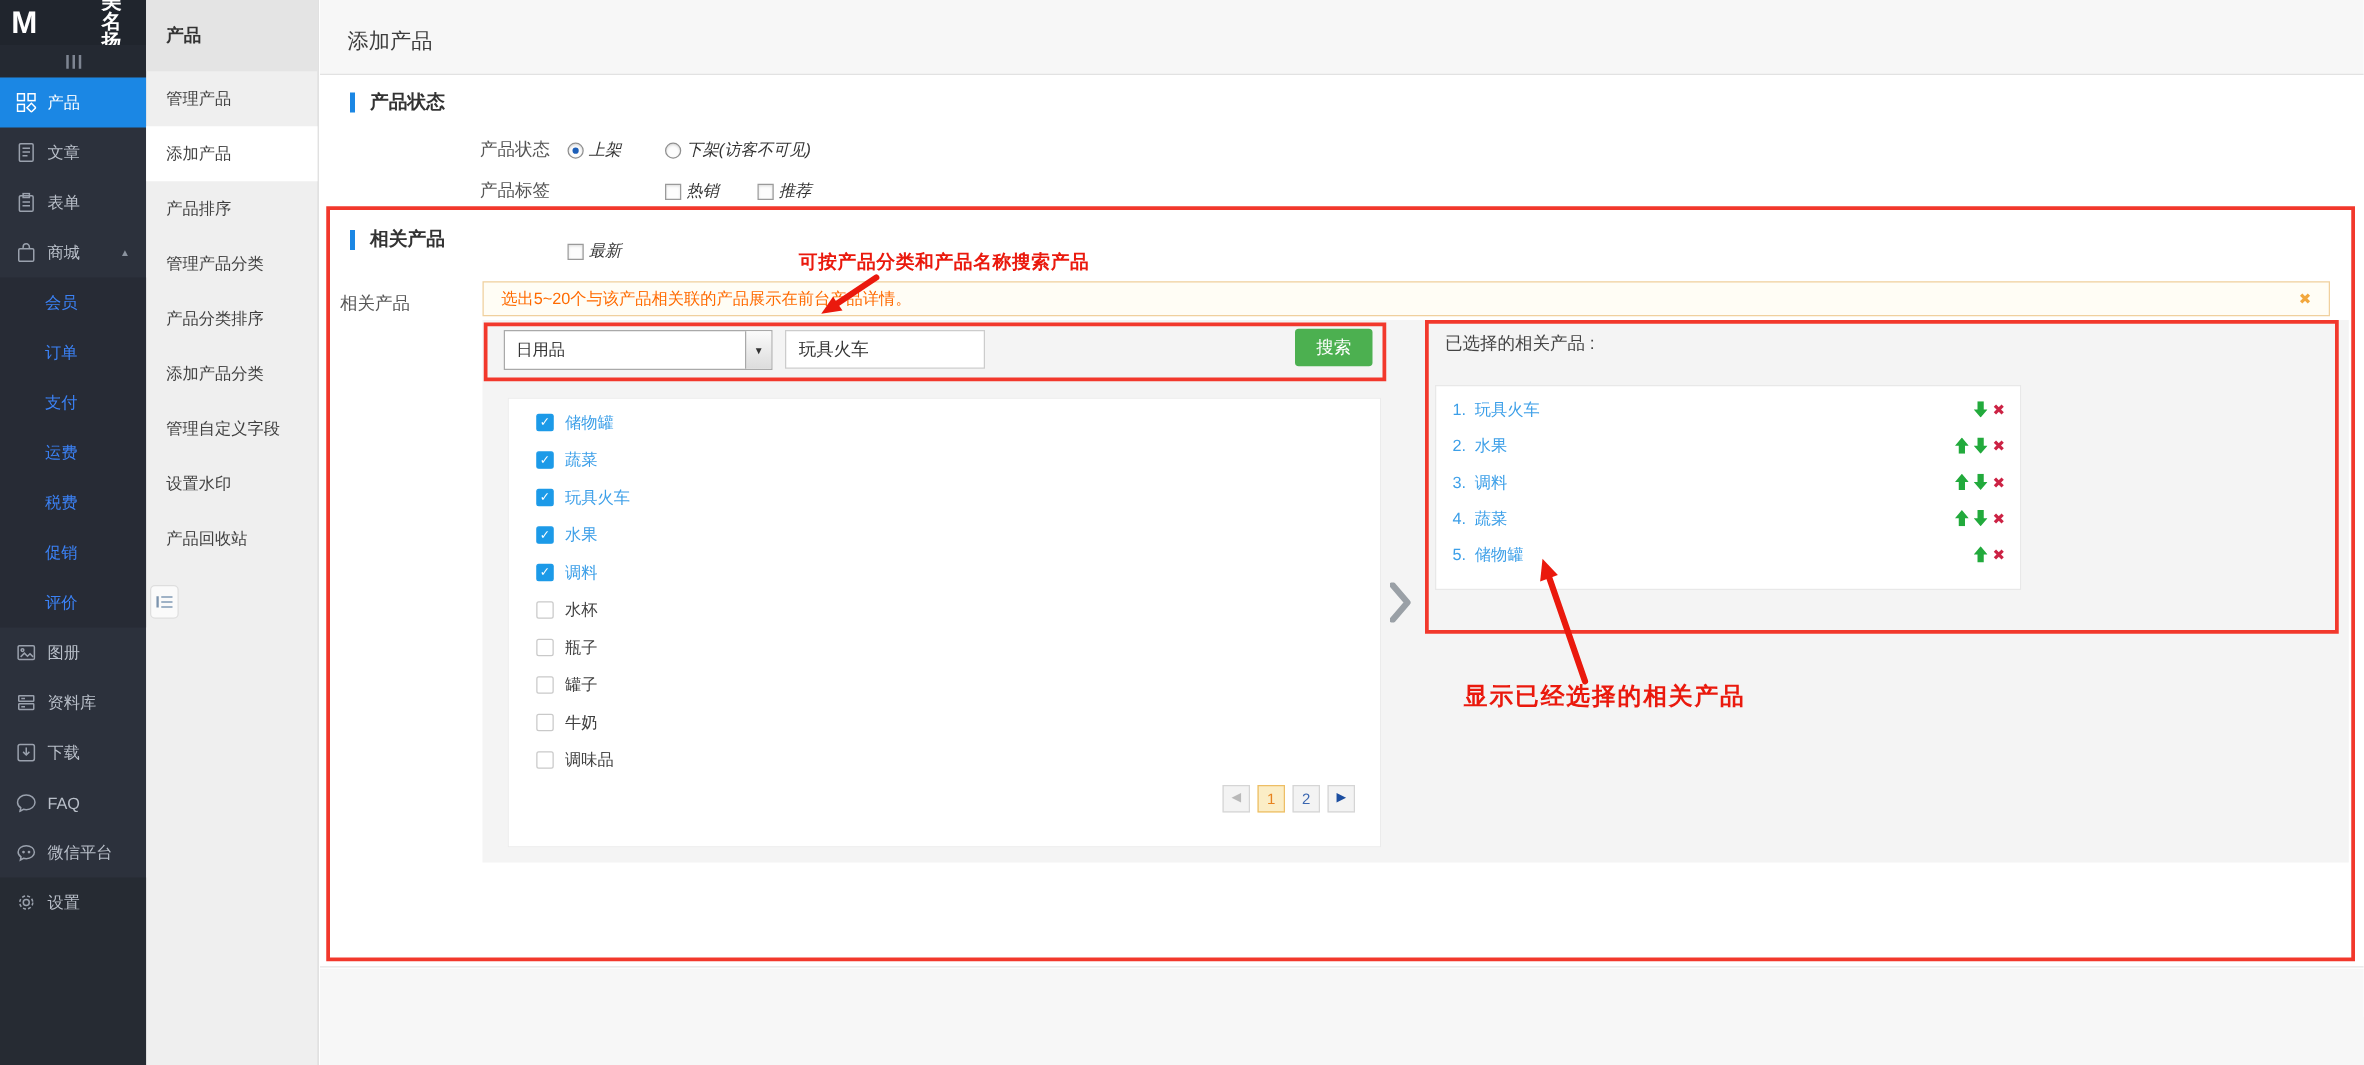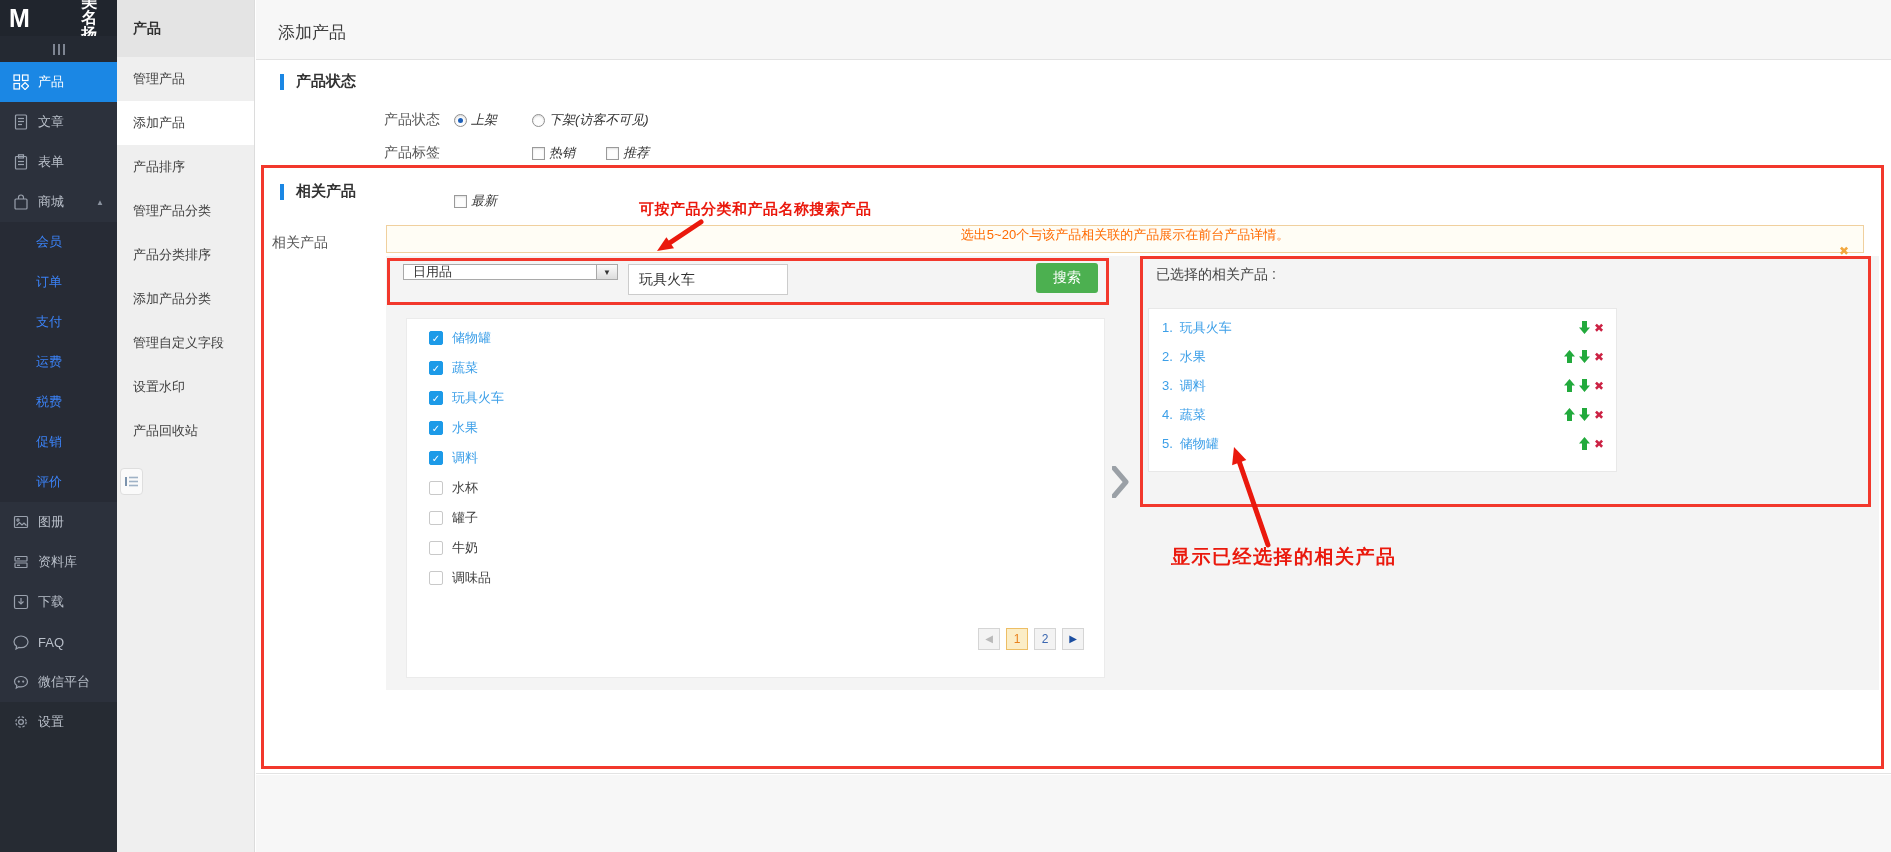"选出5~20个与该产品相关联的产品展示在前台产品详情。" .notice-bar { flex-direction: column -> none }
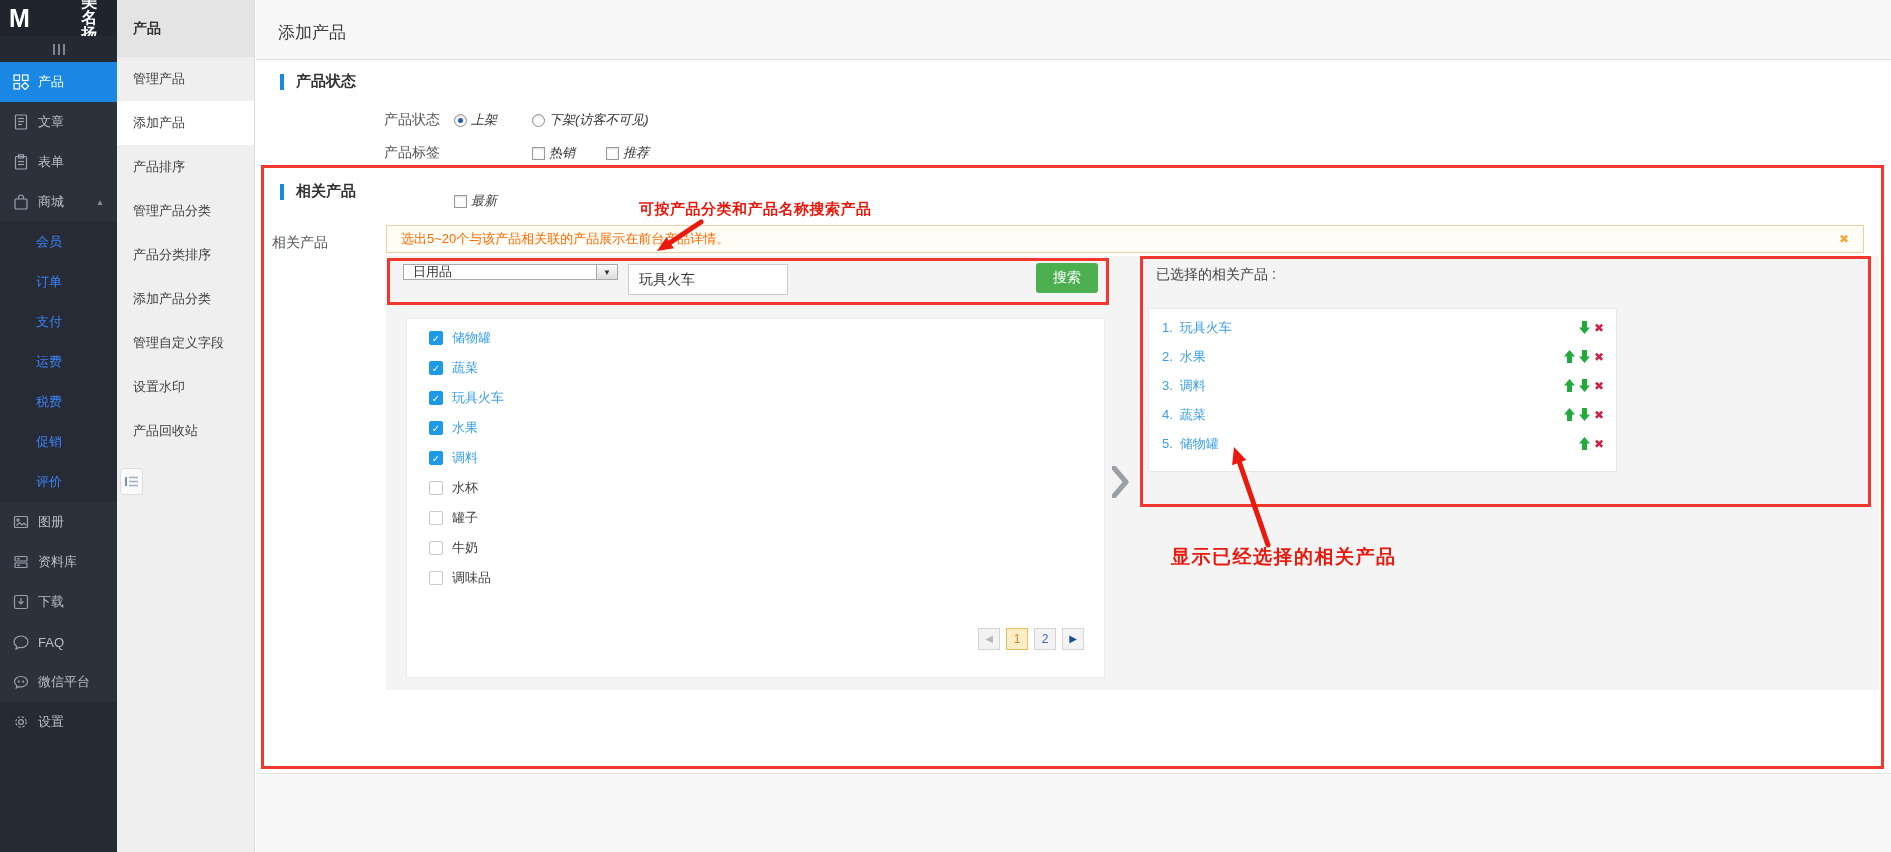"日用品" .dropdown { height: 16px -> 32px }
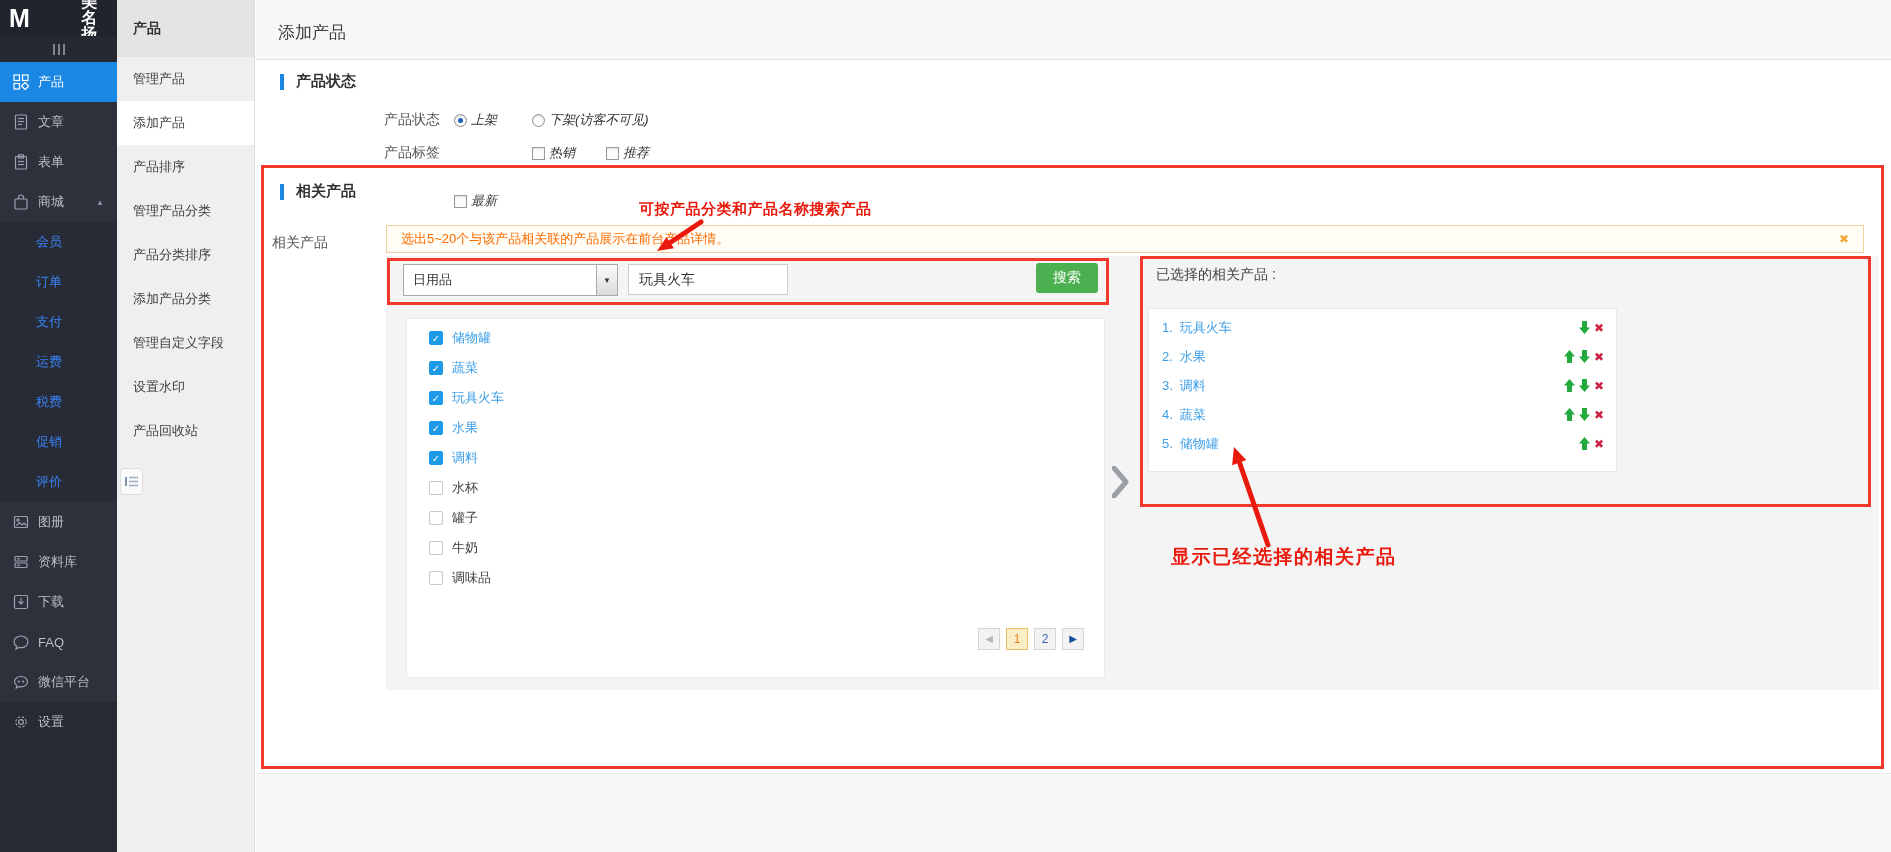"瓶子" div.opt { html: none -> <div> <span></span> <span>瓶子</span> </div> }
